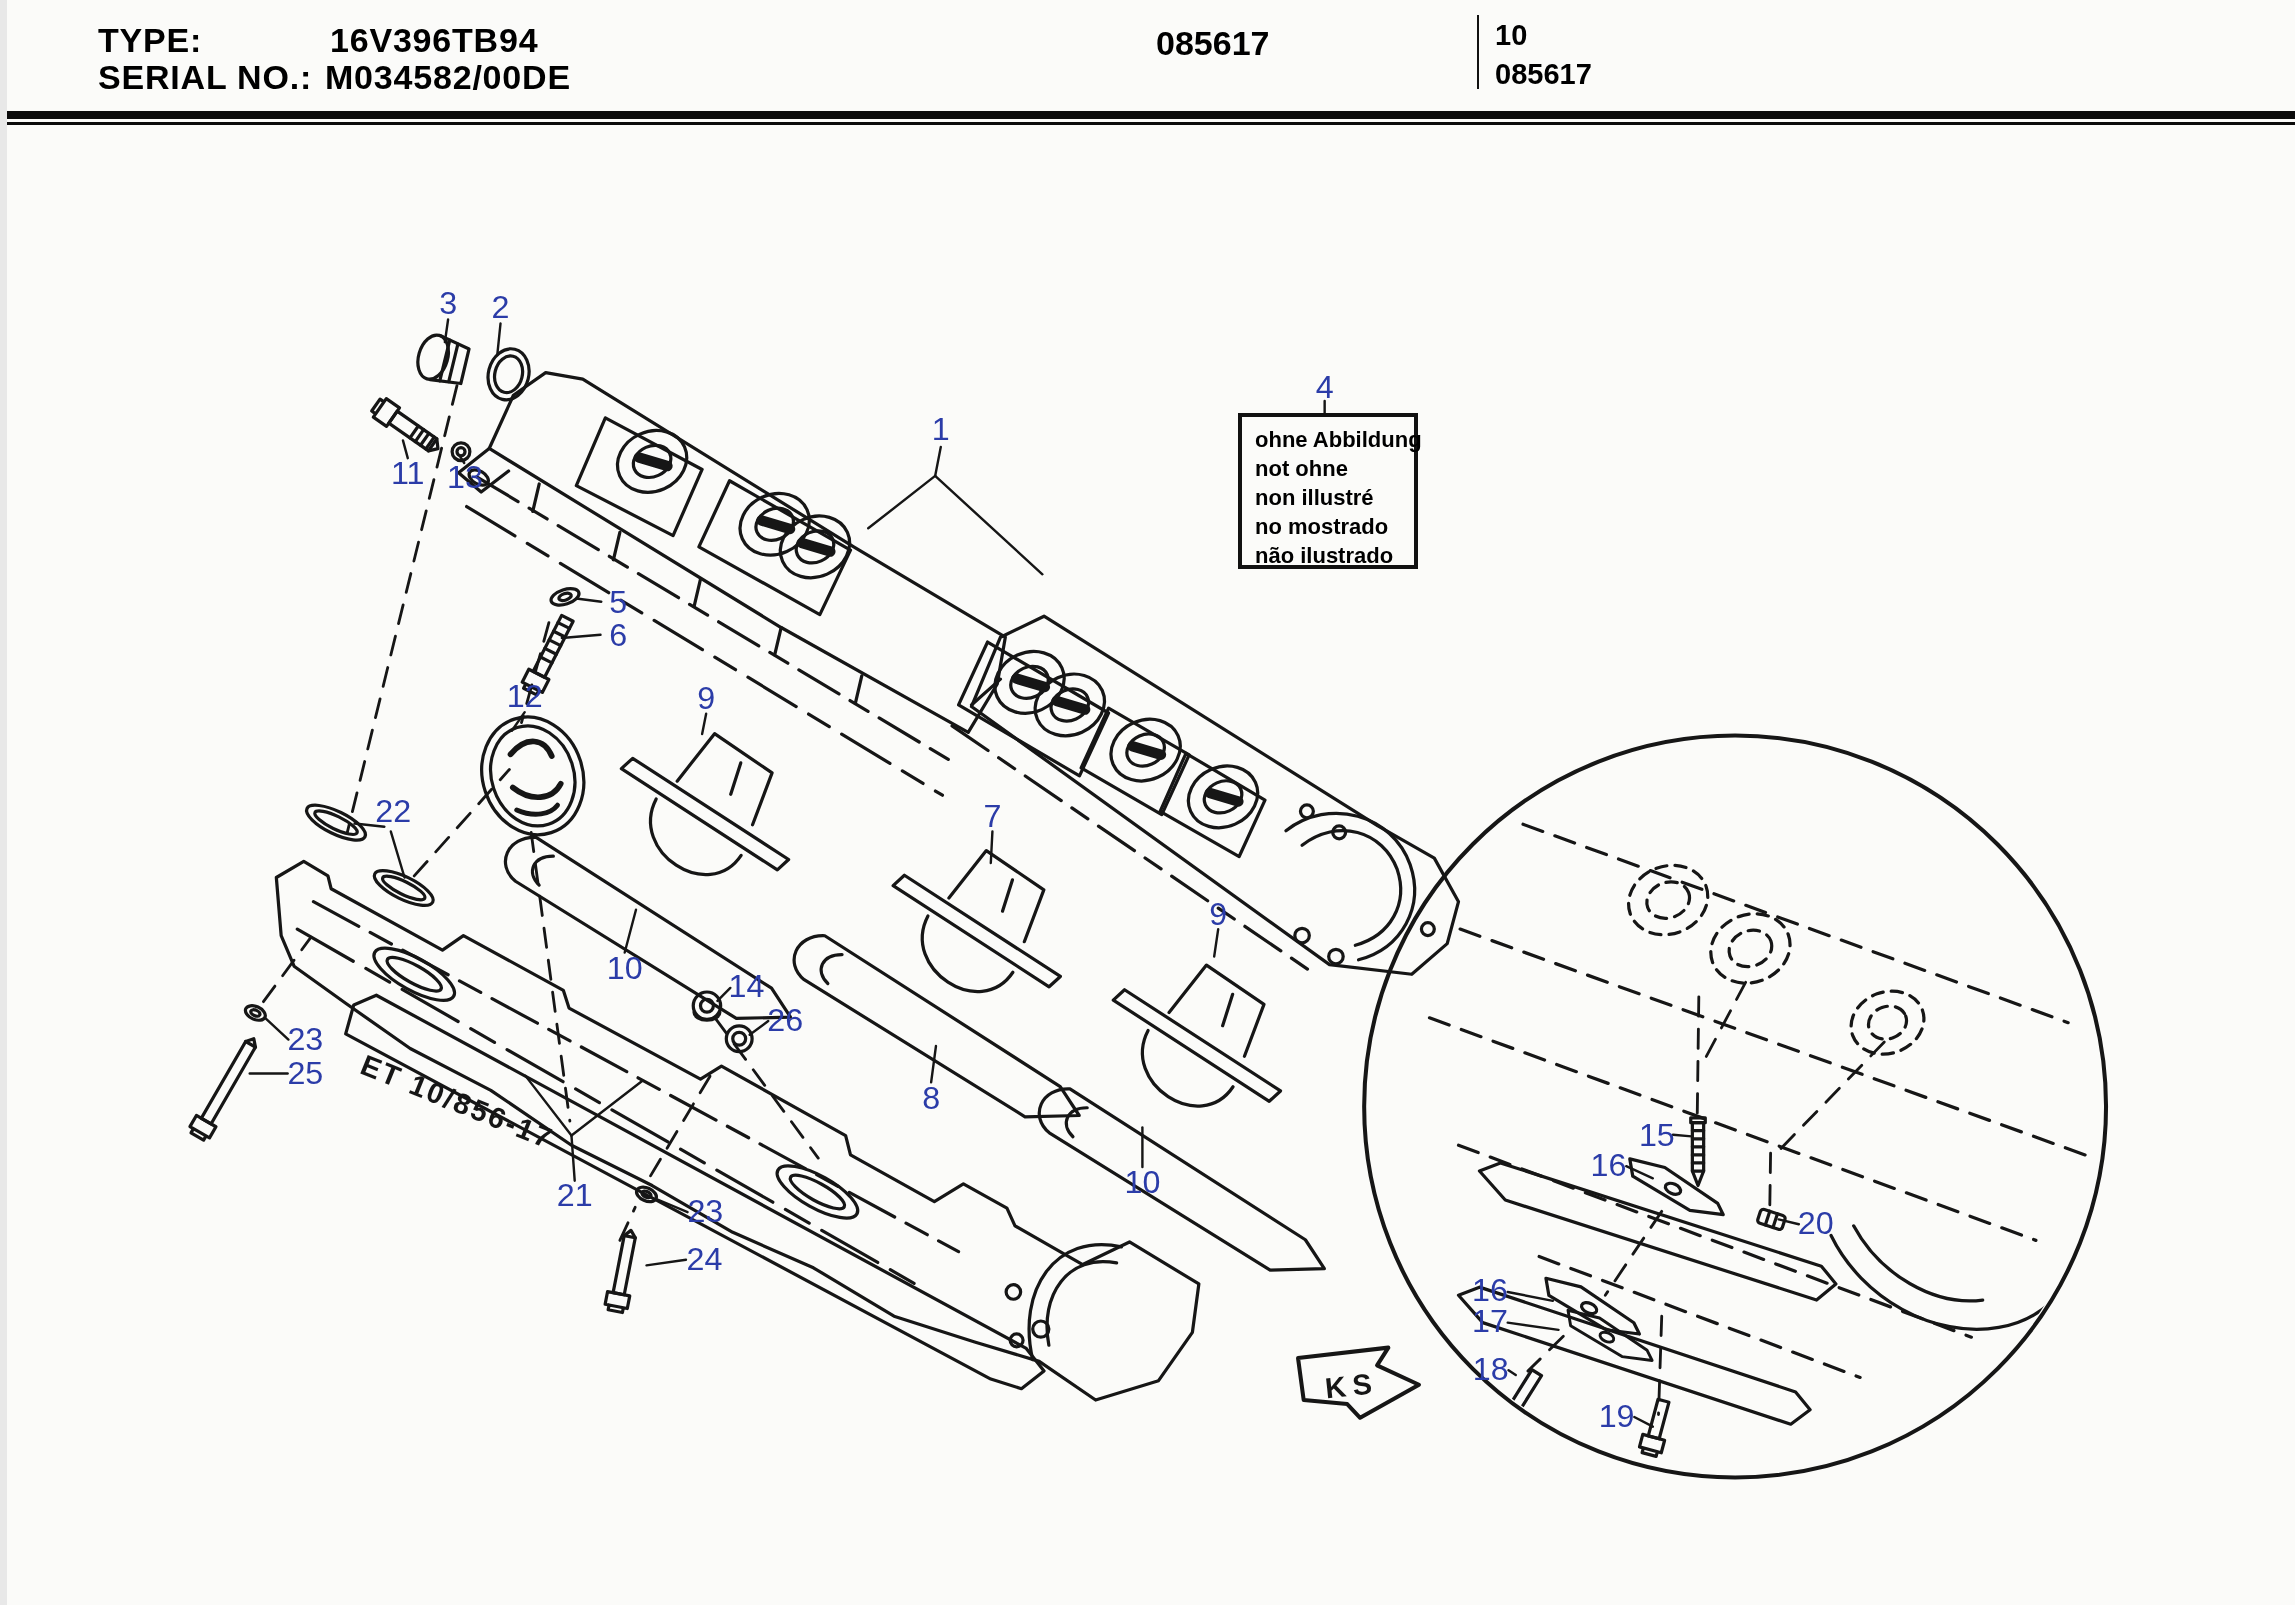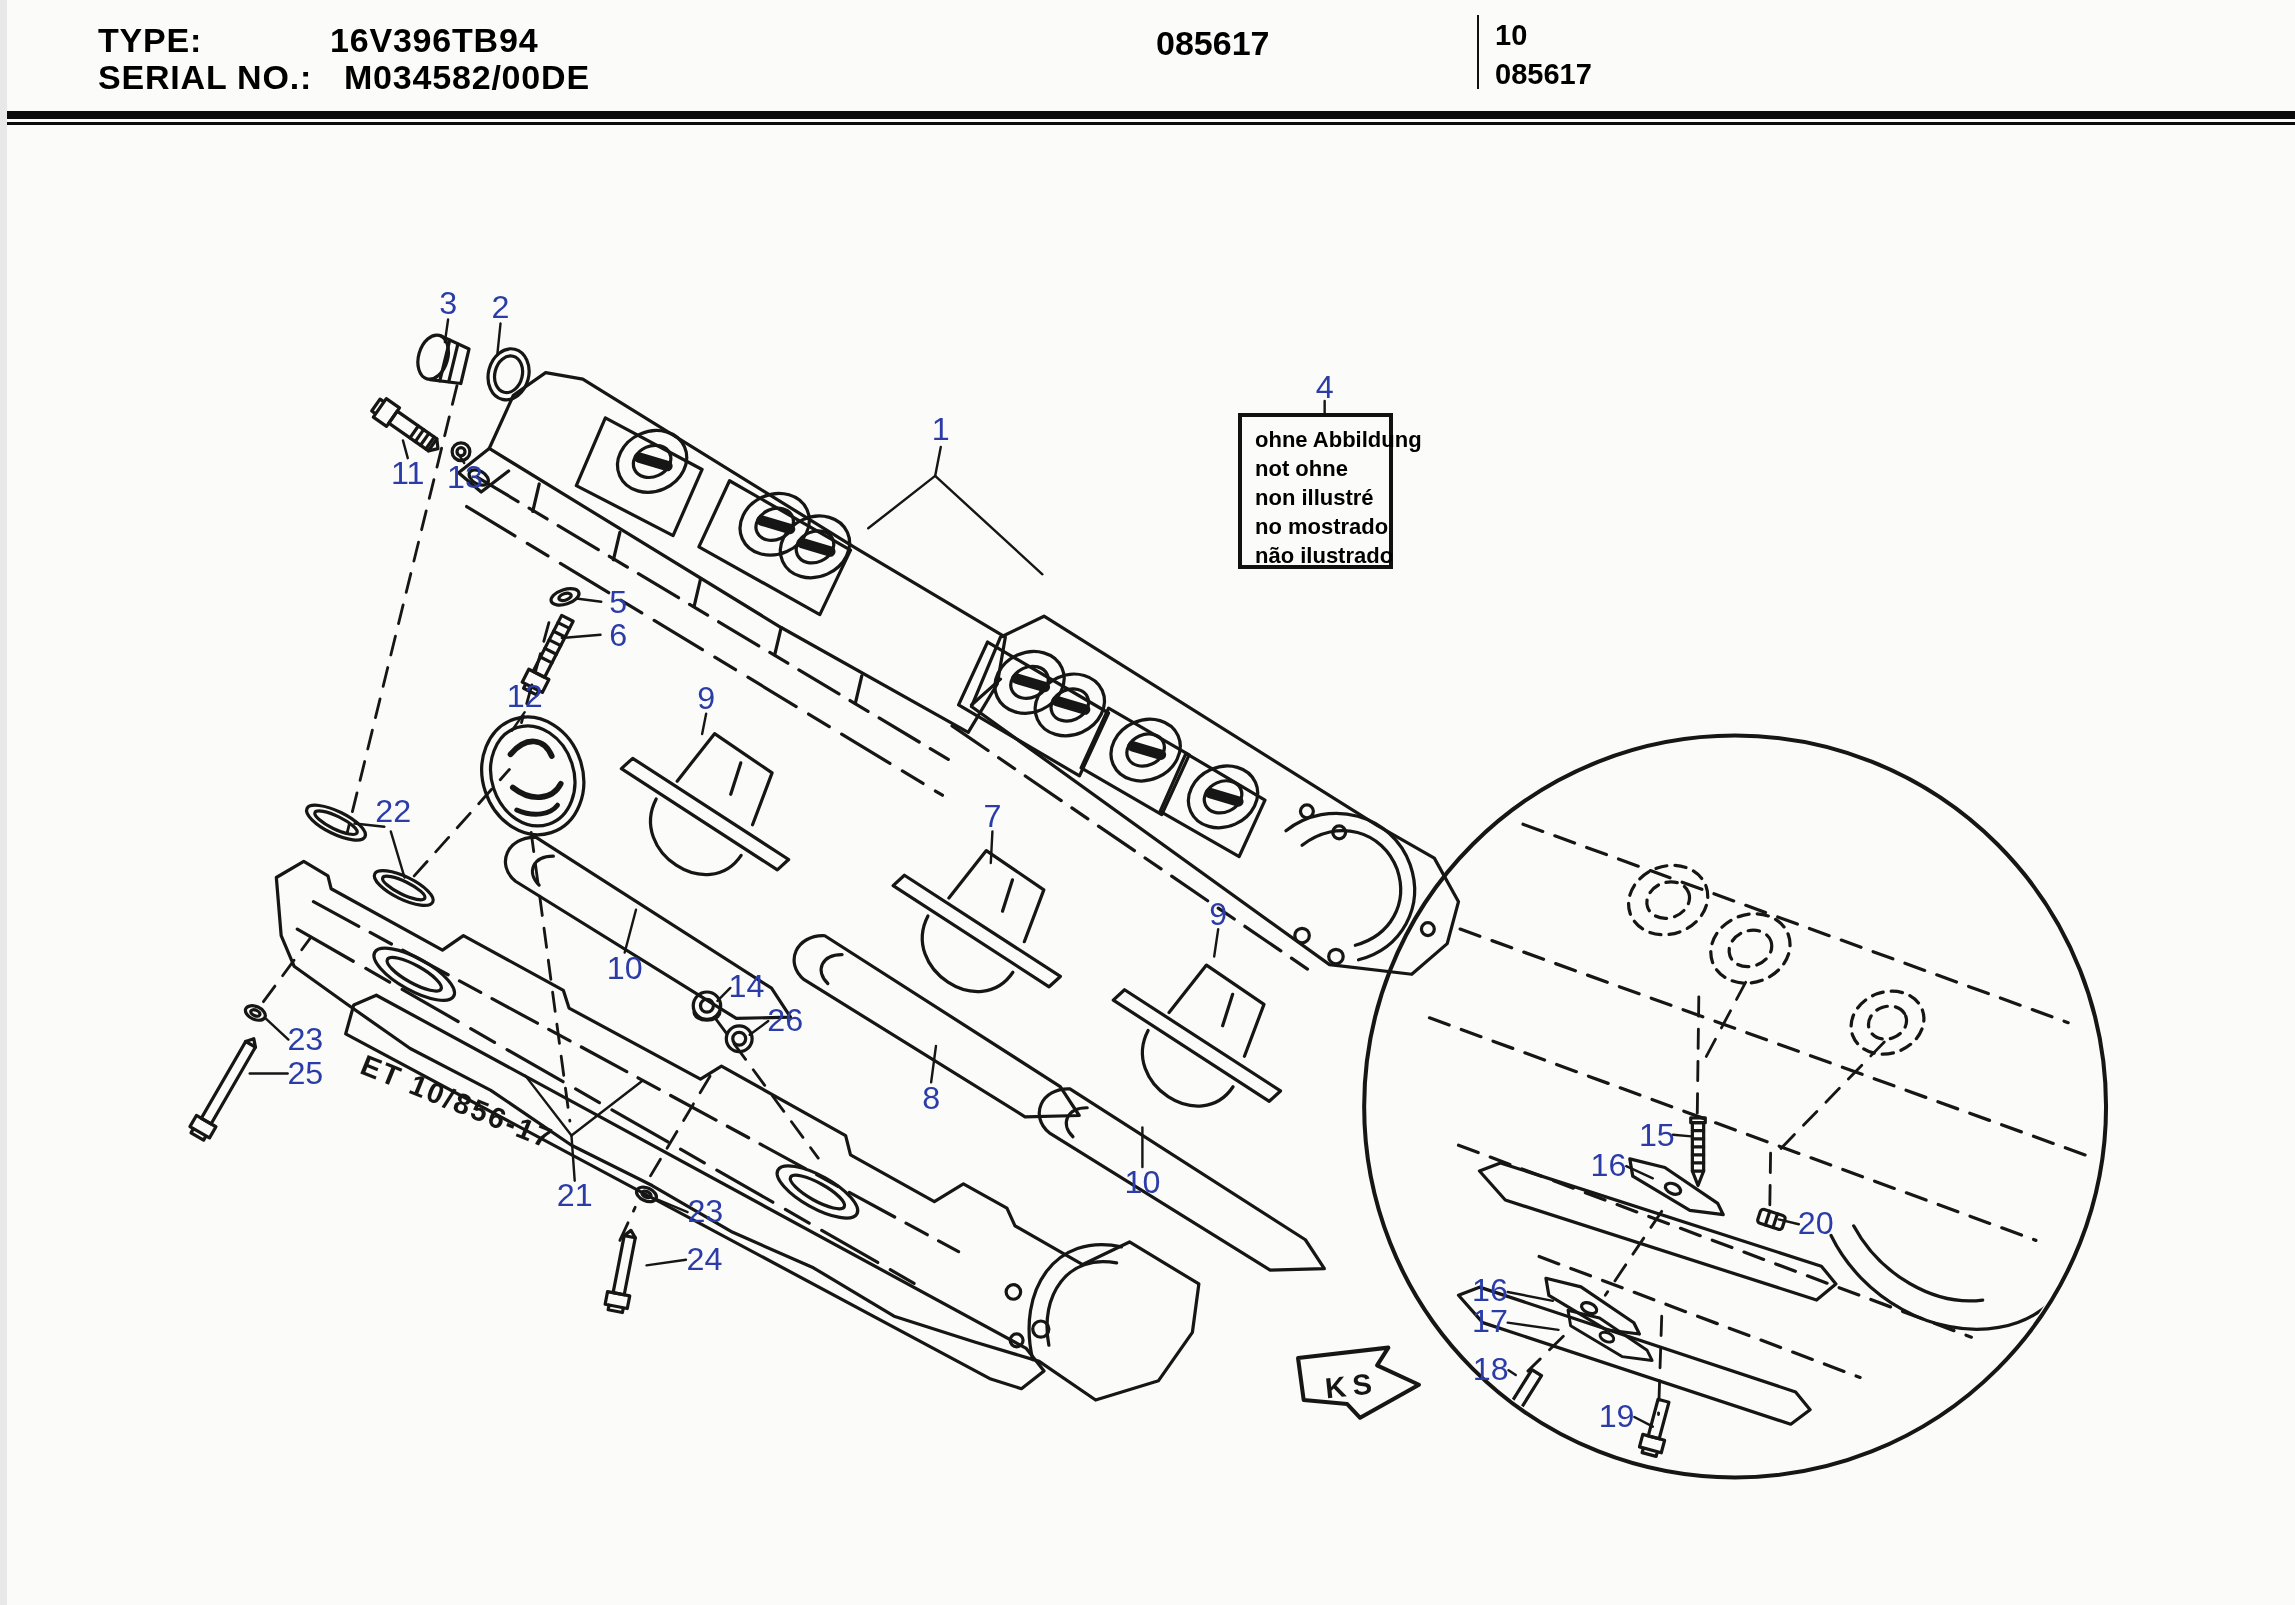"M034582/00DE" div.hdr { left: 337px -> 318px }
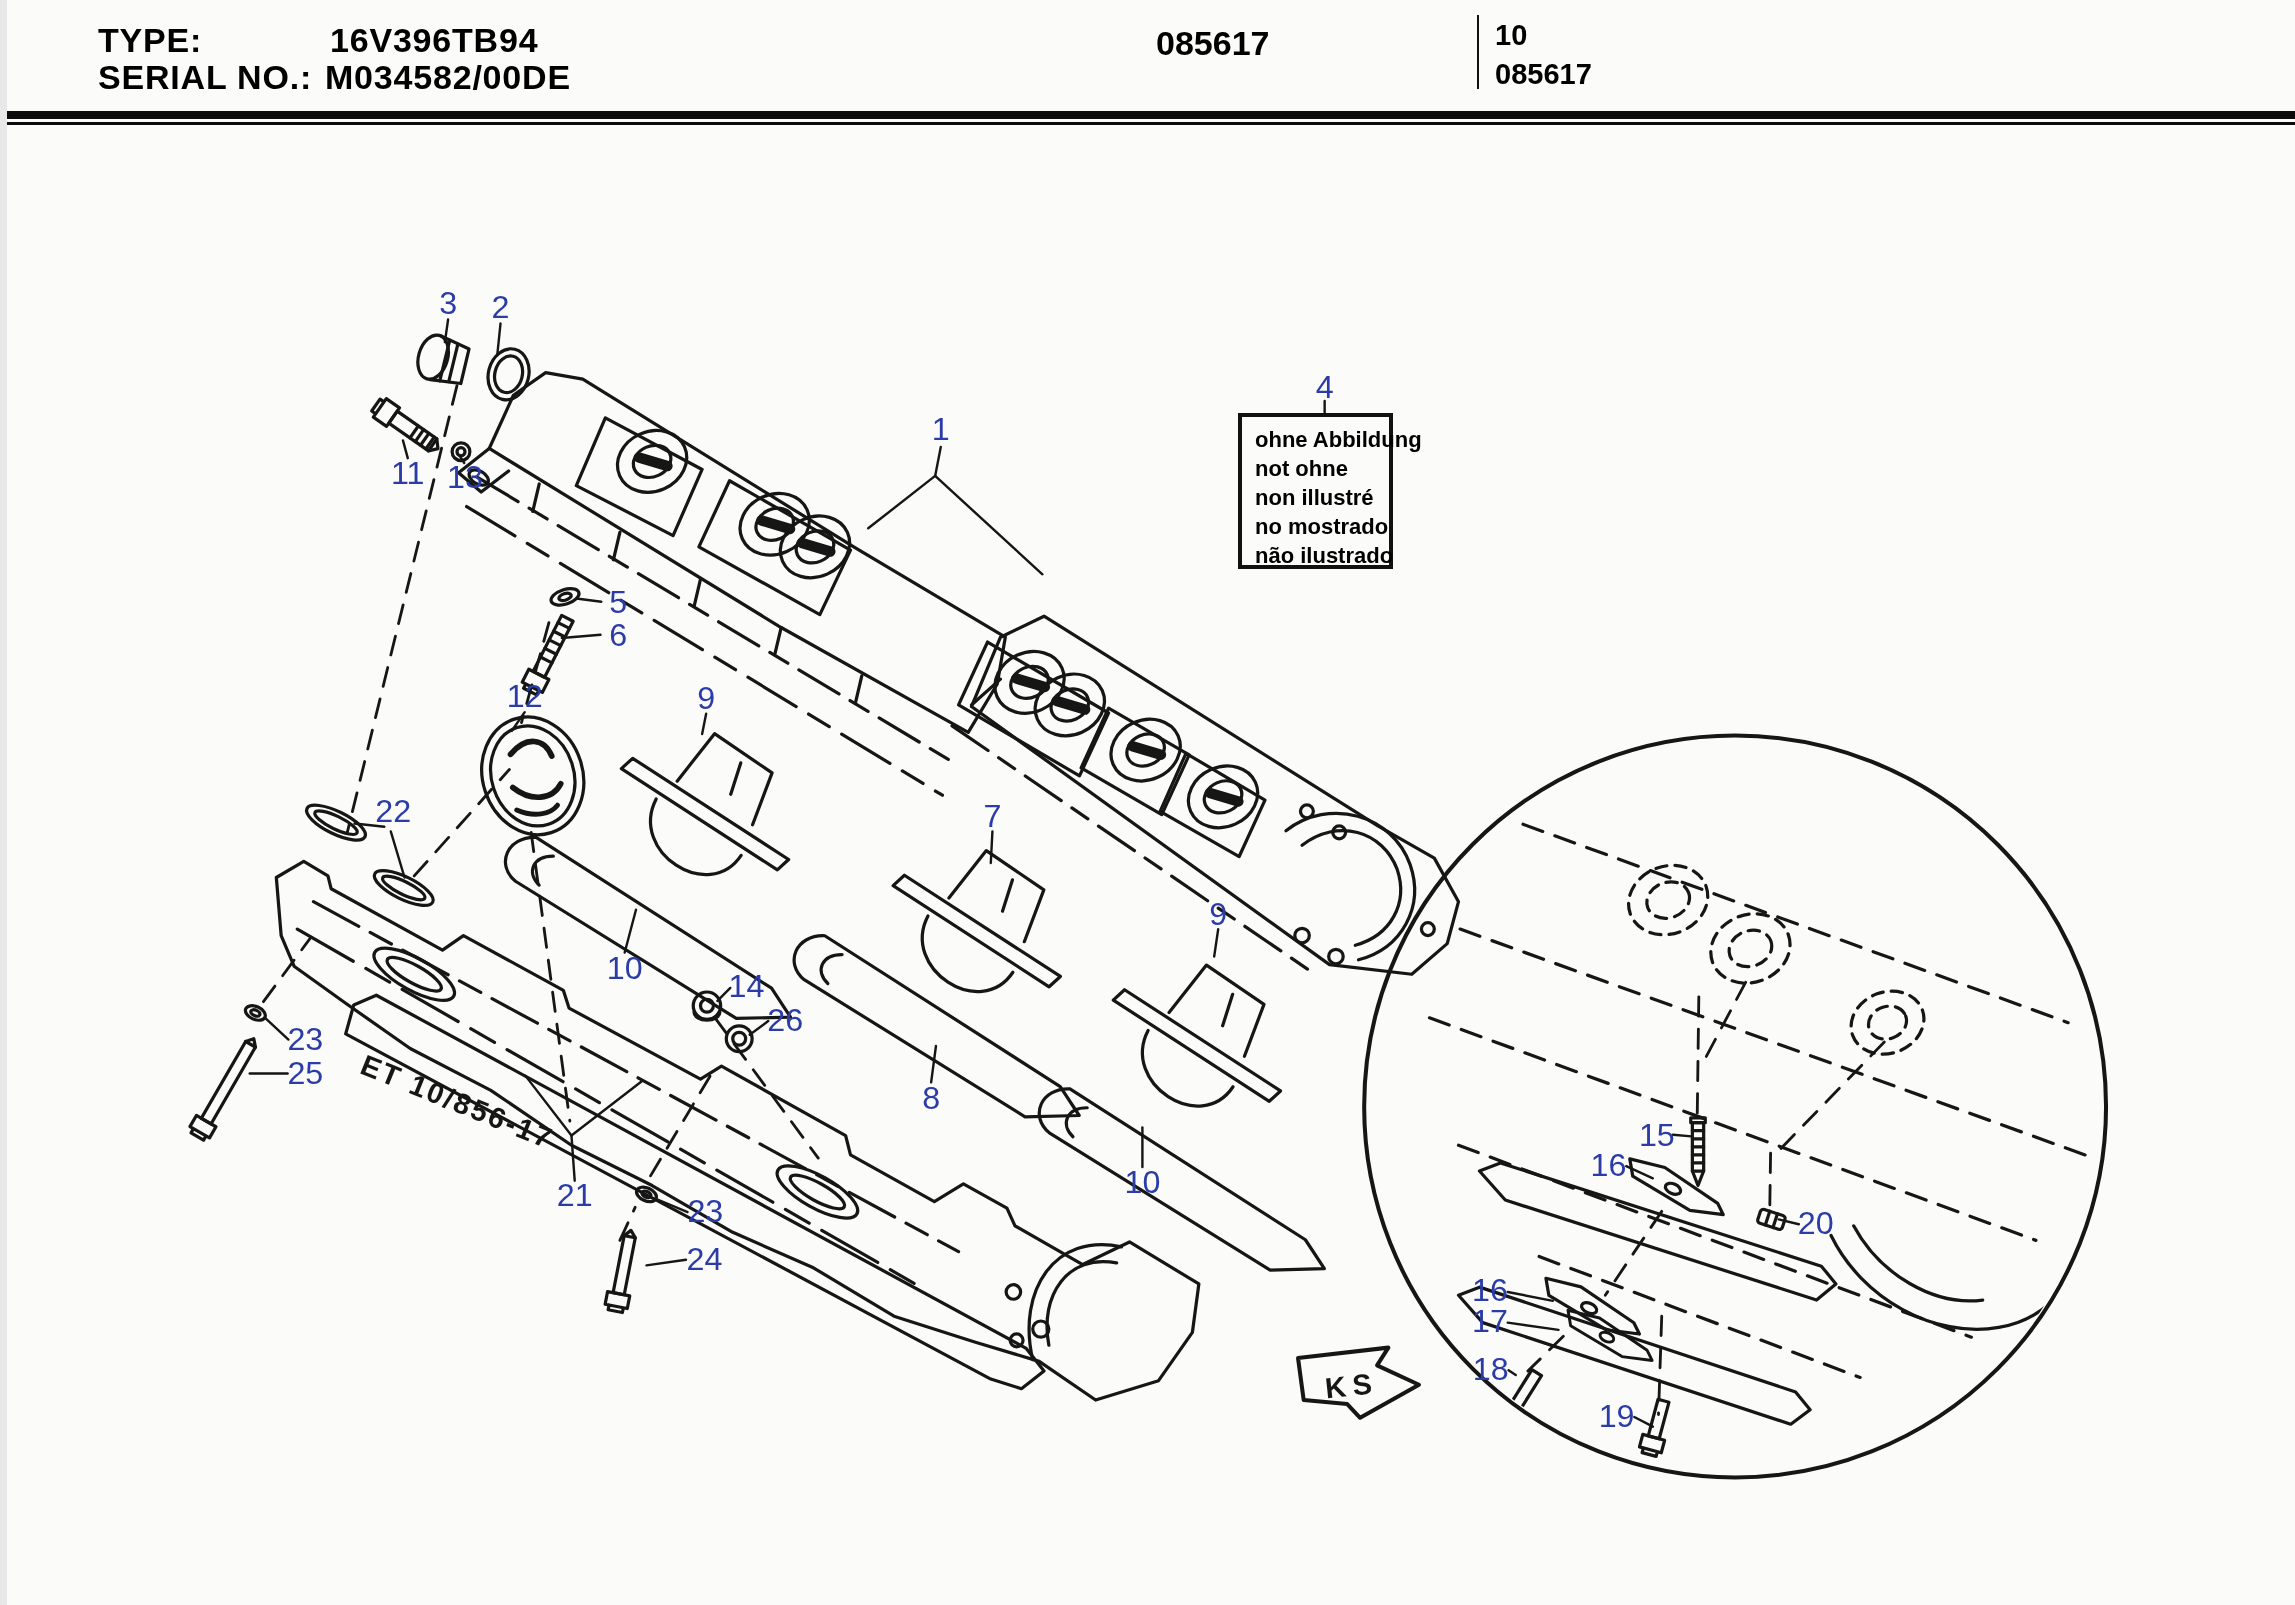"ohne Abbildung" .notbox { width: 155px -> 180px }
